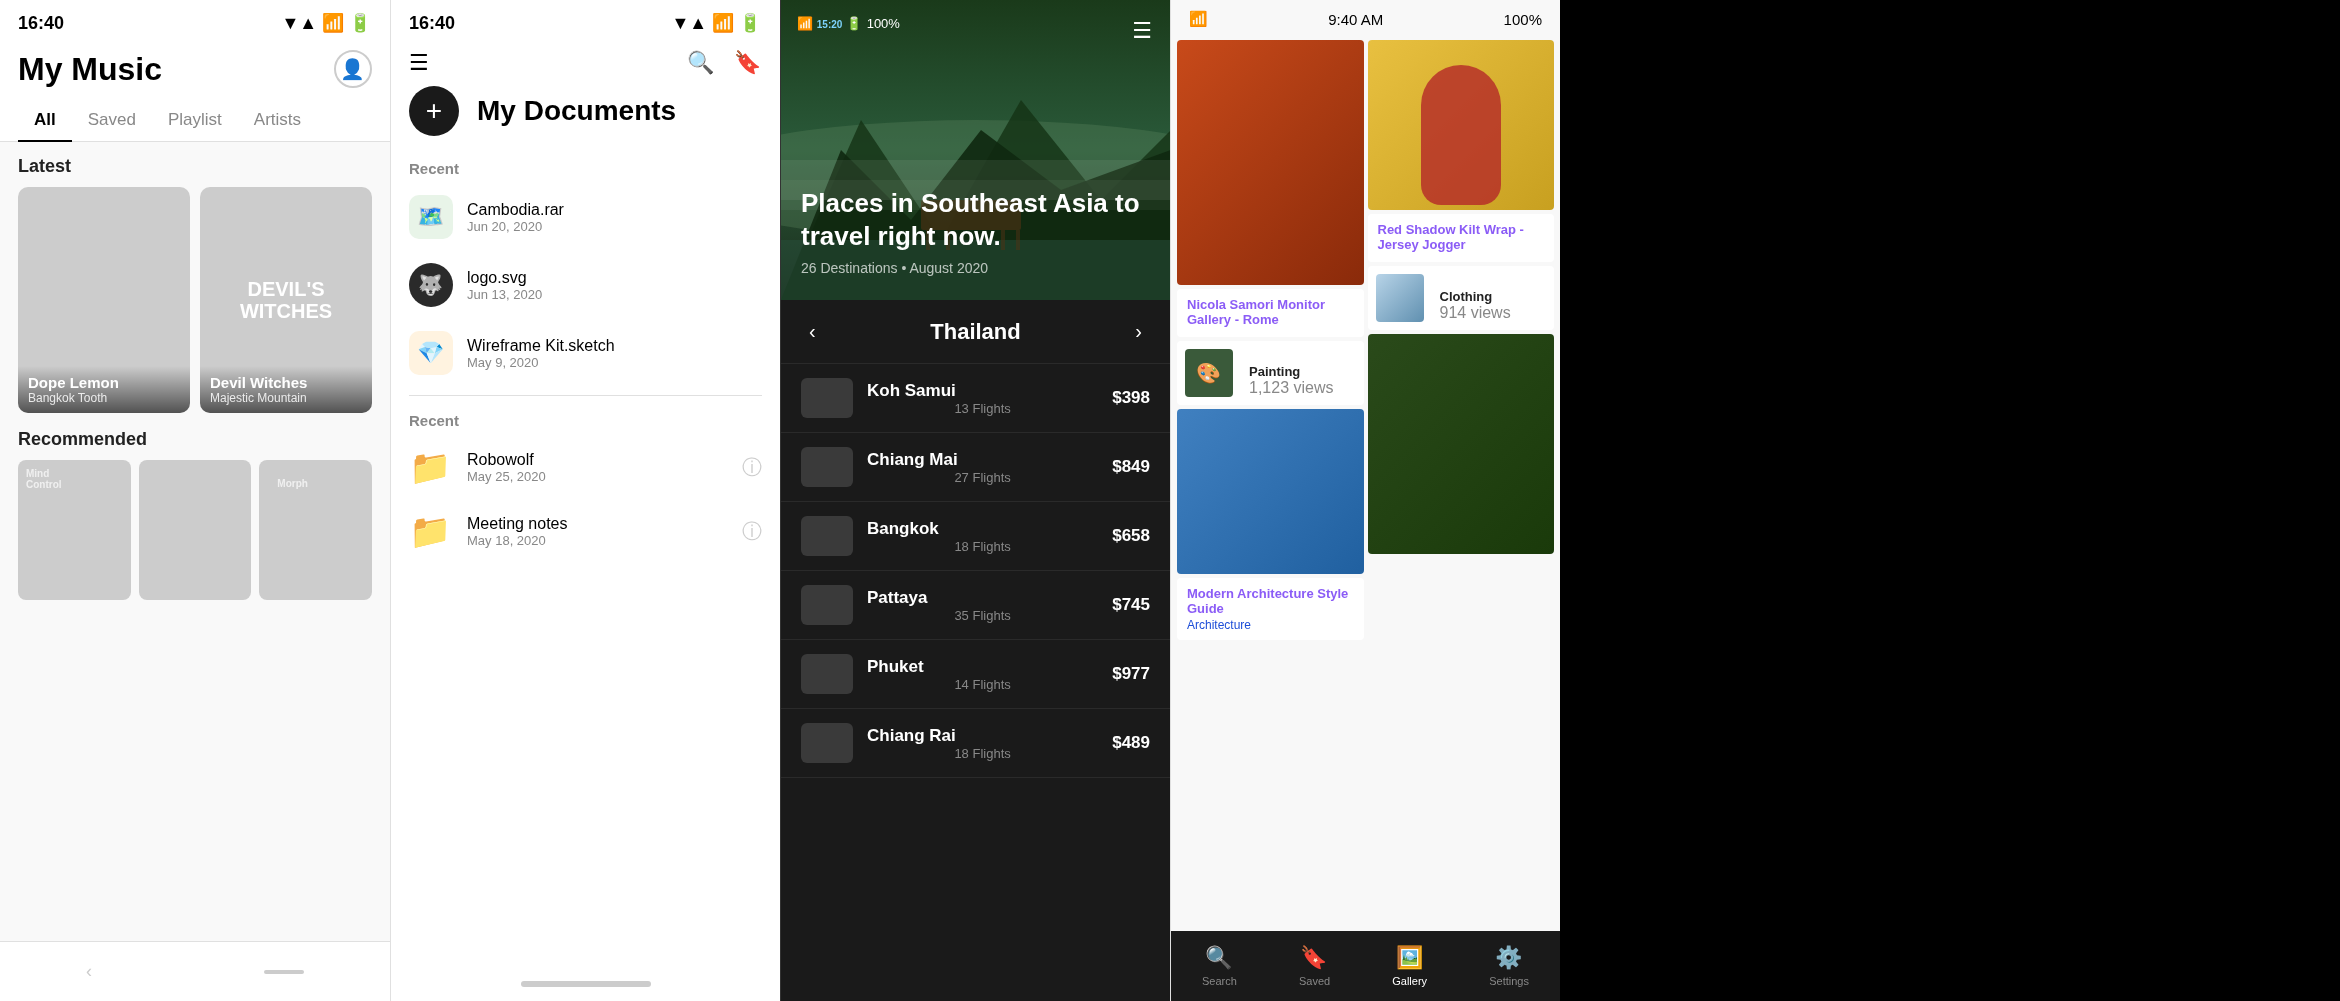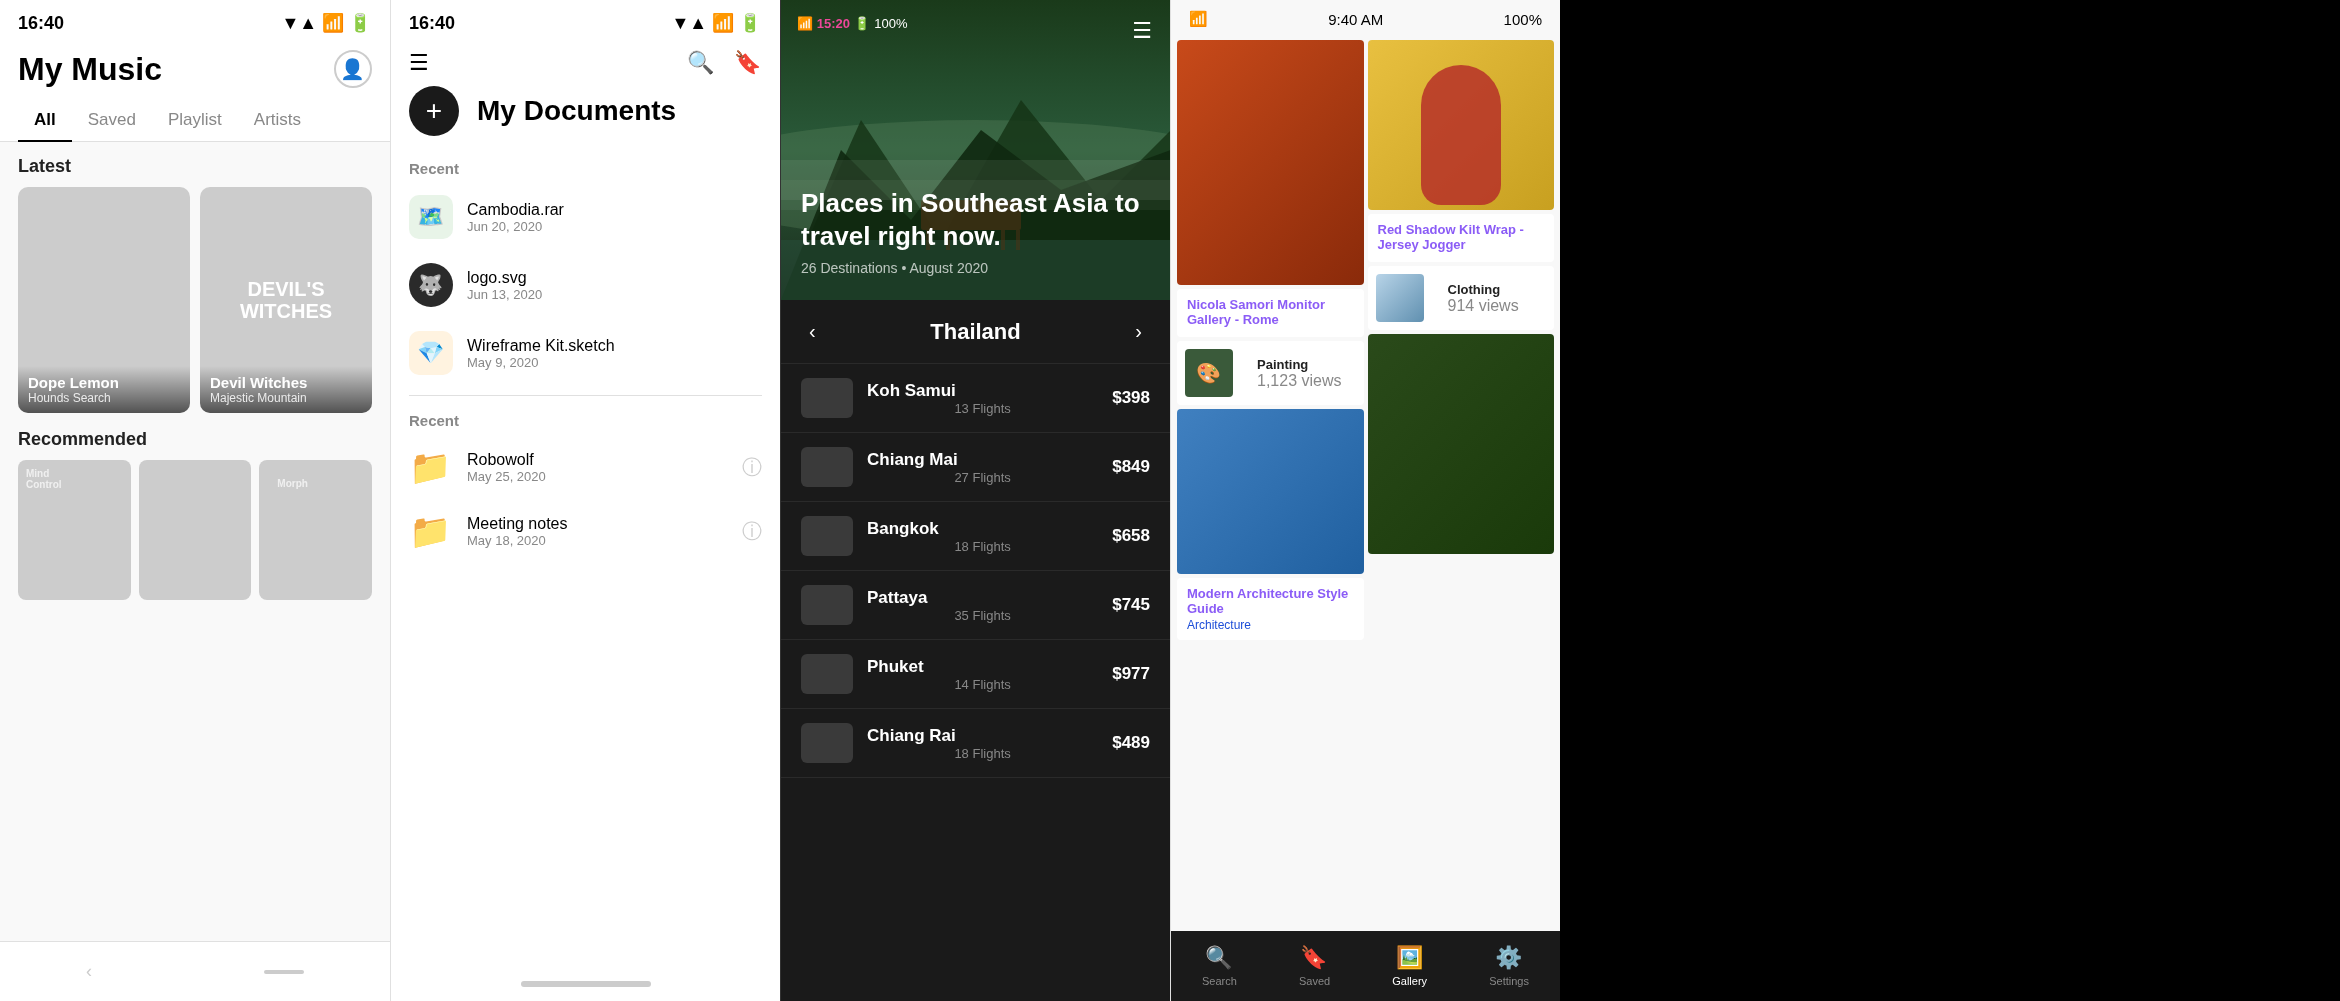"15:20" span { color: #ec4899 -> #7dd3fc; font-size: 13px -> 10px }
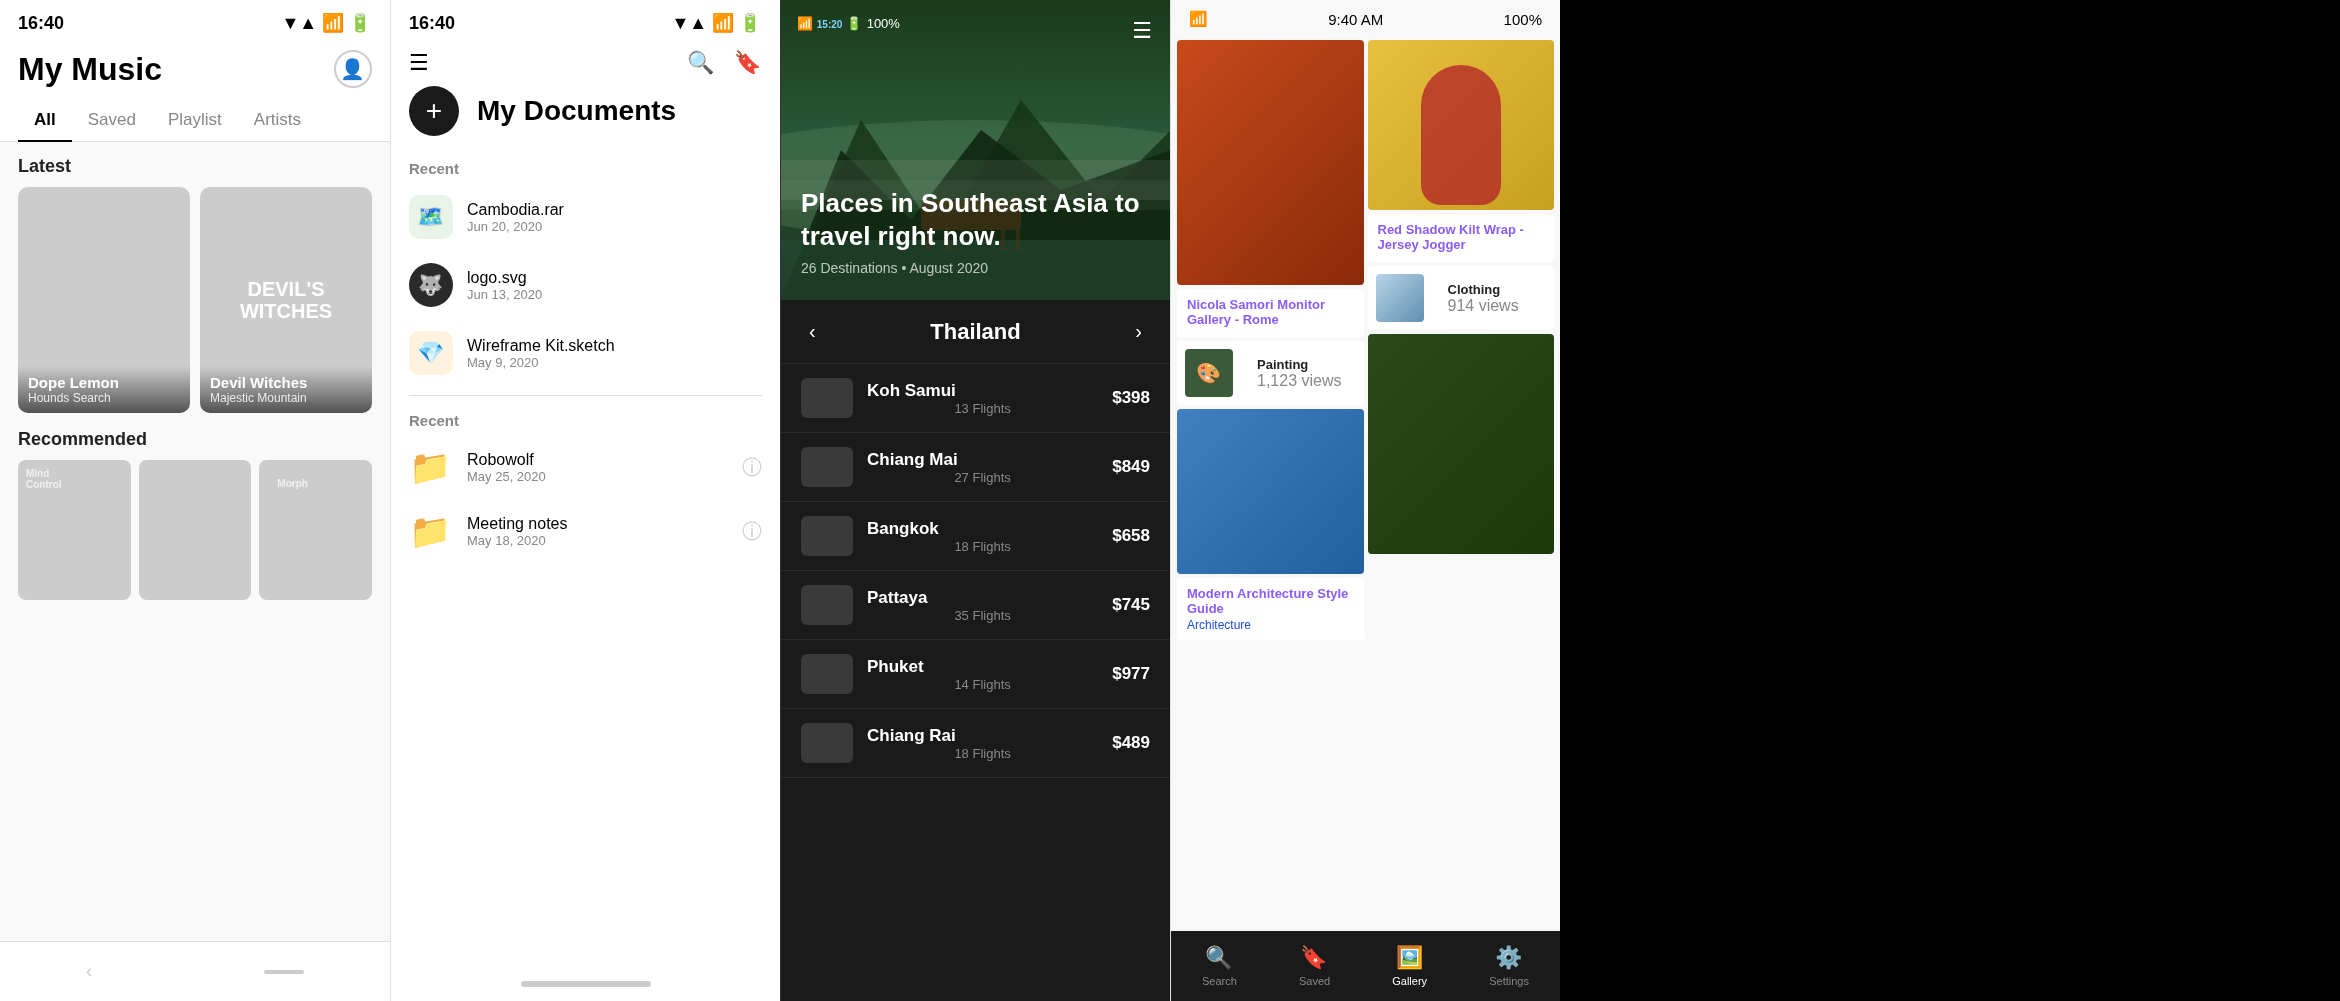"Clothing" .gallery-thumb-row { align-items: center -> flex-end; gap: 24px -> 16px }
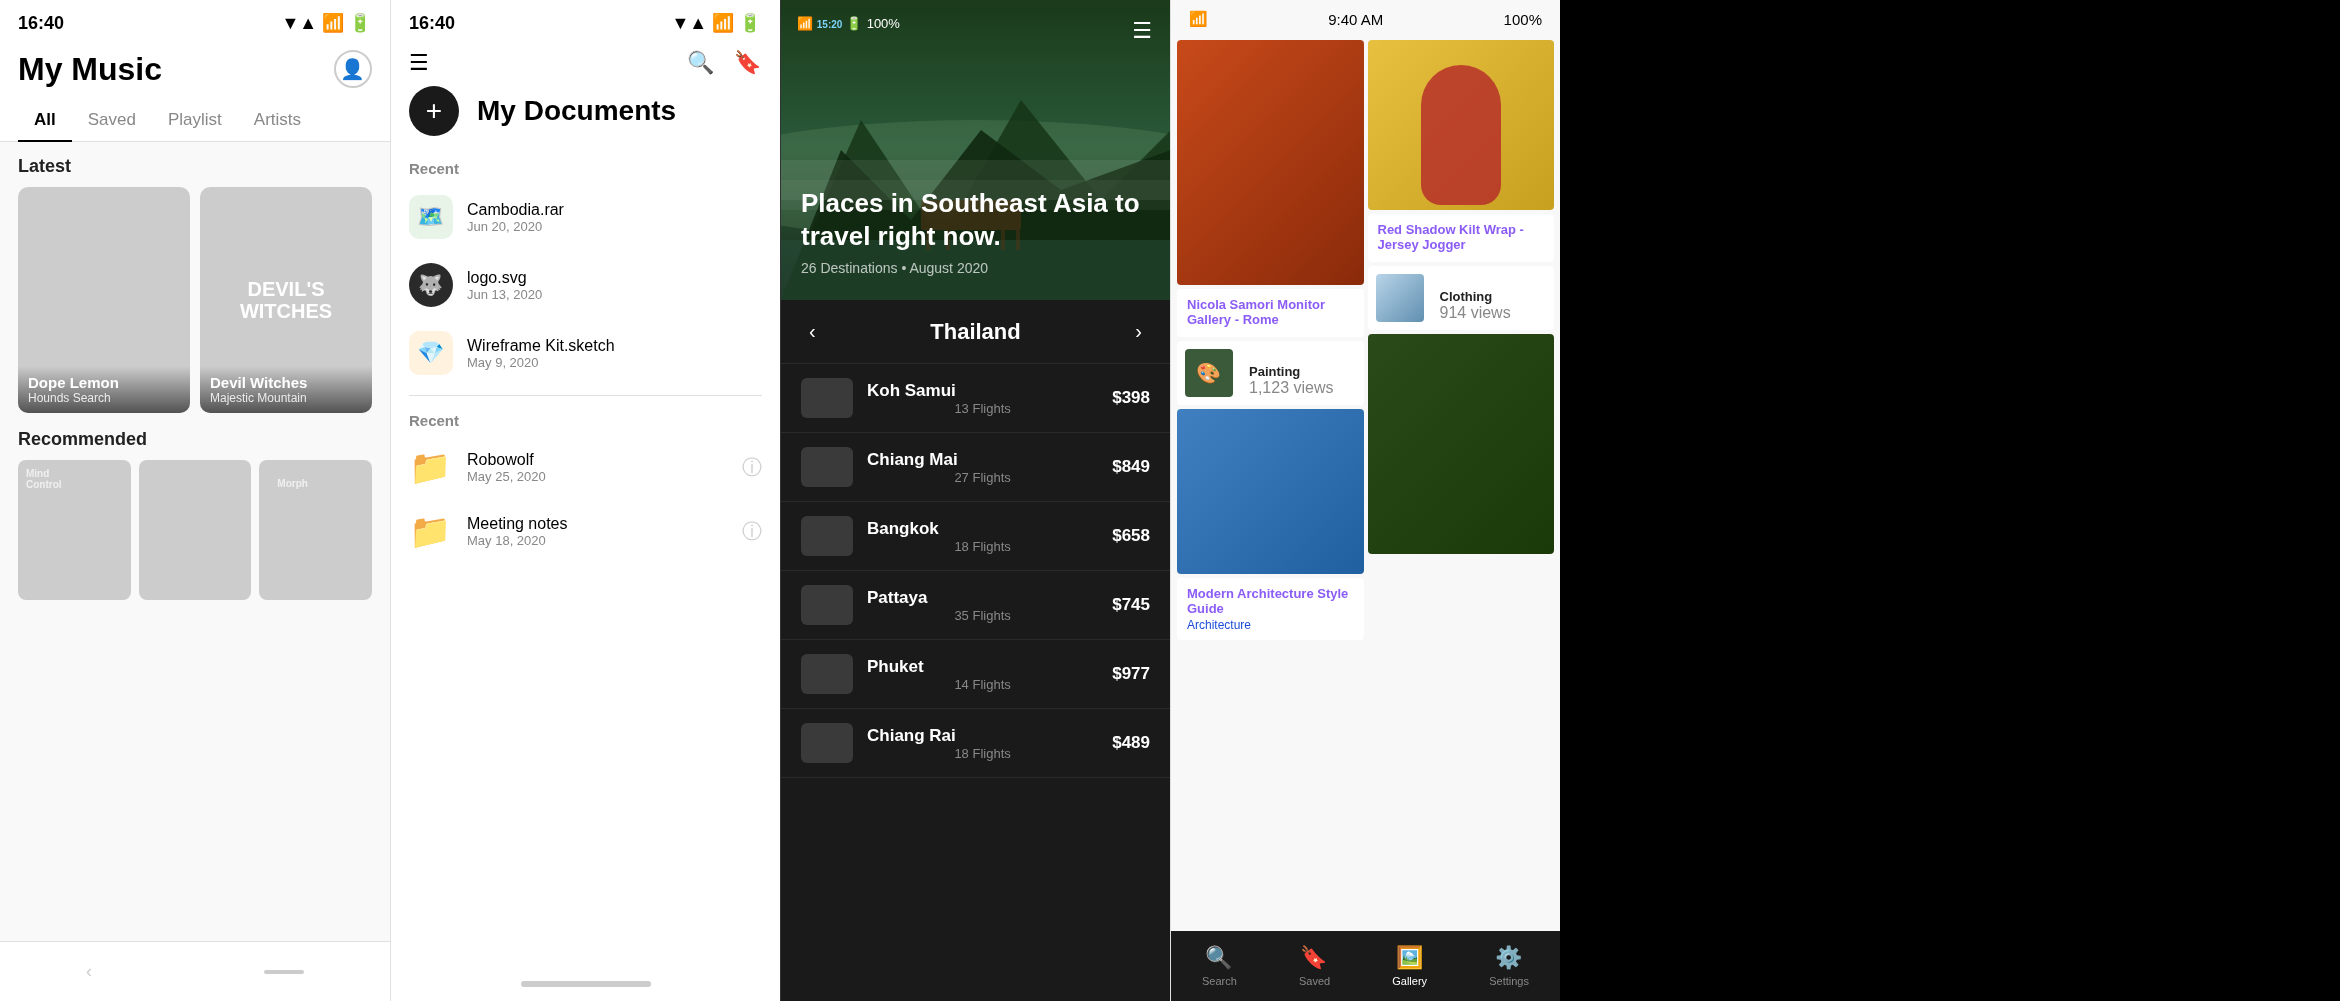"Hounds Search" div.artist-name { text: Hounds Search -> Bangkok Tooth }
